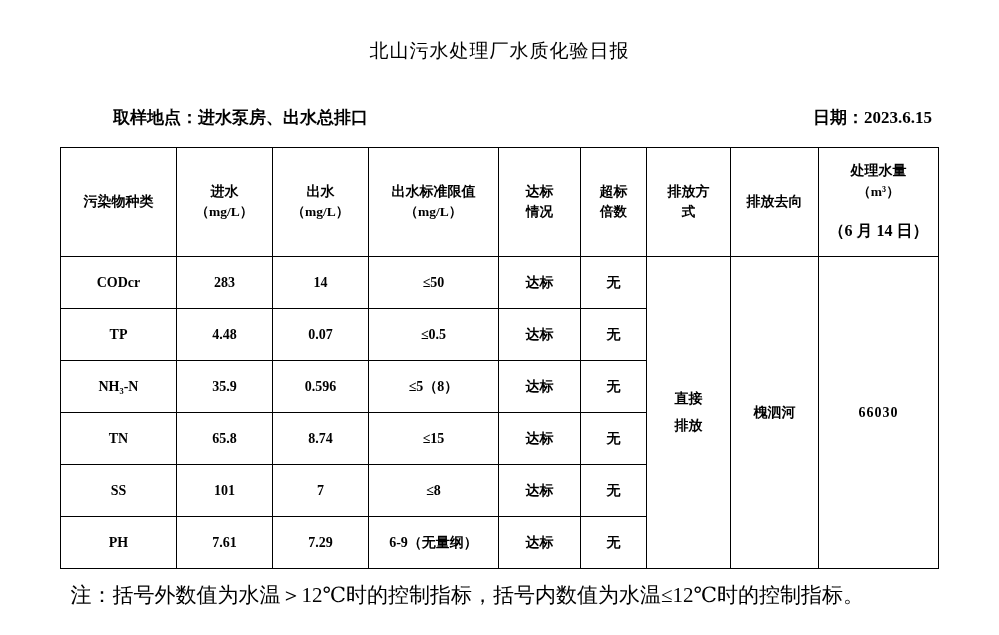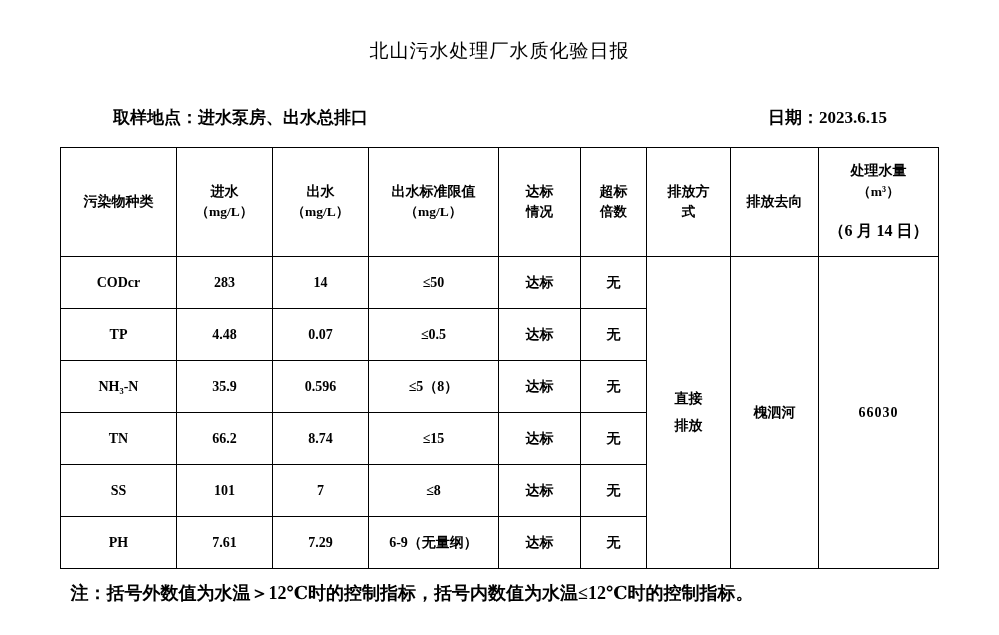"取样地点：进水泵房、出水总排口" .meta-row { padding-right: 112px -> 67px }
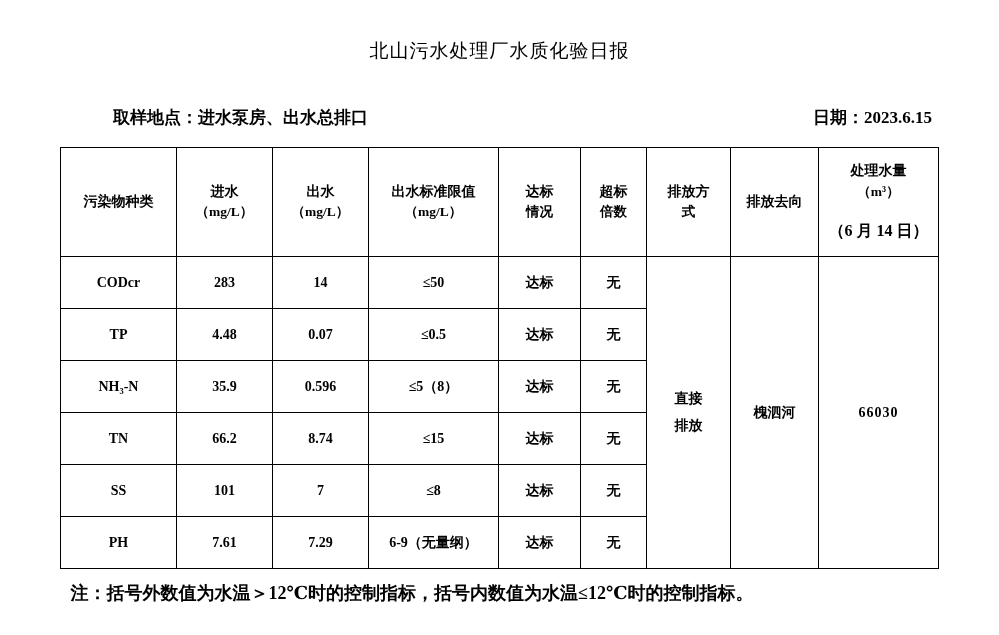"66.2" td { text: 66.2 -> 65.8 }
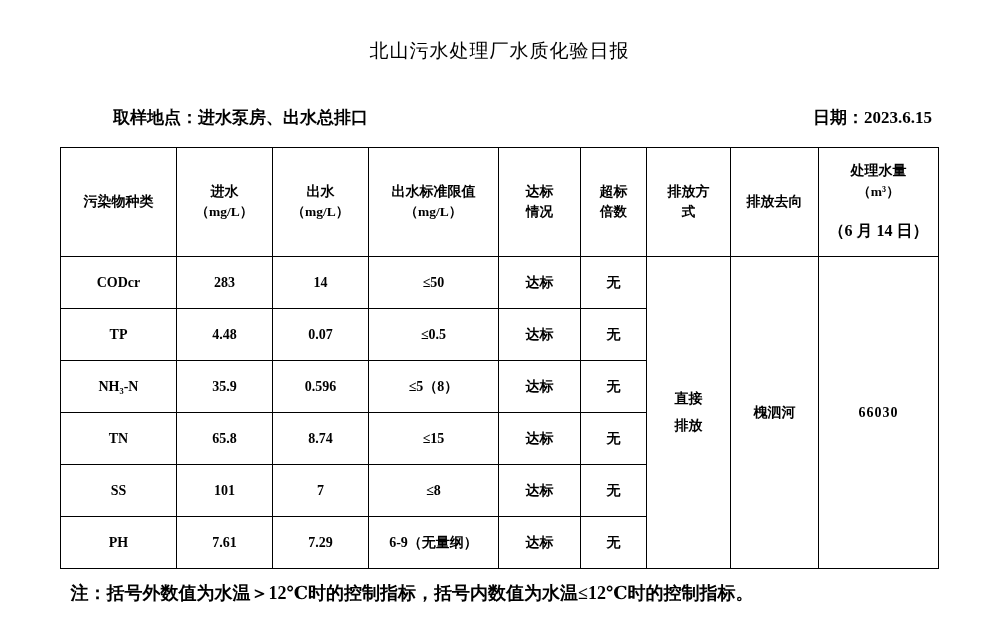"注：括号外数值为水温＞12℃时的控制指标，括号内数值为水温≤12℃时的控制指标。" .note { font-size: 18px -> 21px; font-weight: bold -> normal }
